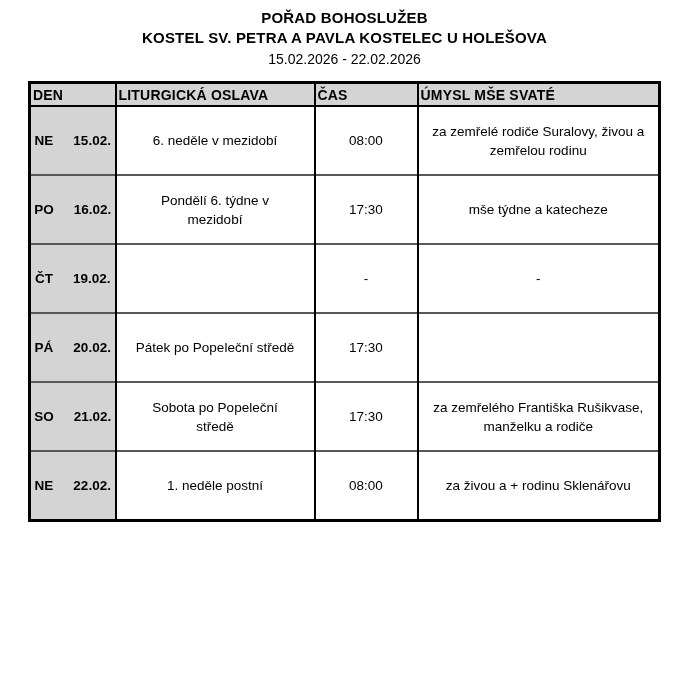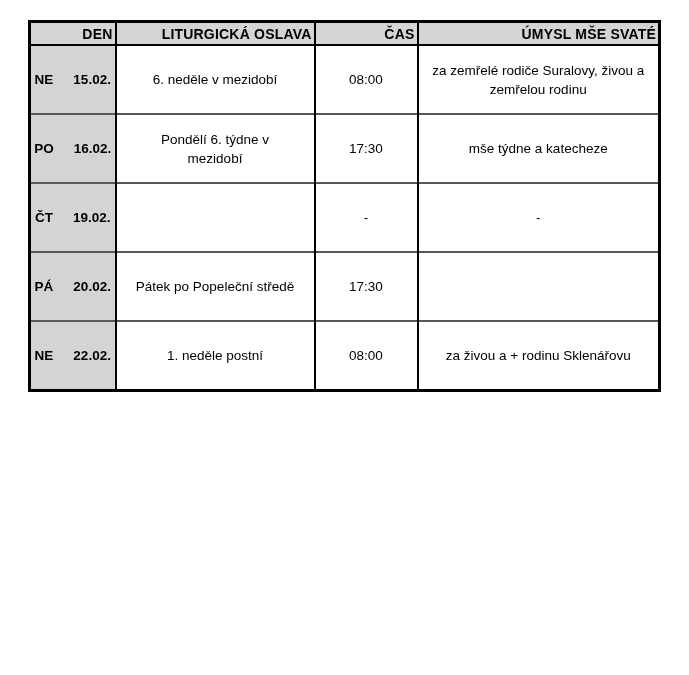"POŘAD BOHOSLUŽEB" div.titles { html: none -> <div> <div>POŘAD BOHOSLUŽEB</div> <div>KOSTEL SV. PETRA A PAVLA KOSTELEC U HOLEŠOVA</div> <div>15.02.2026 - 22.02.2026</div> </div> }
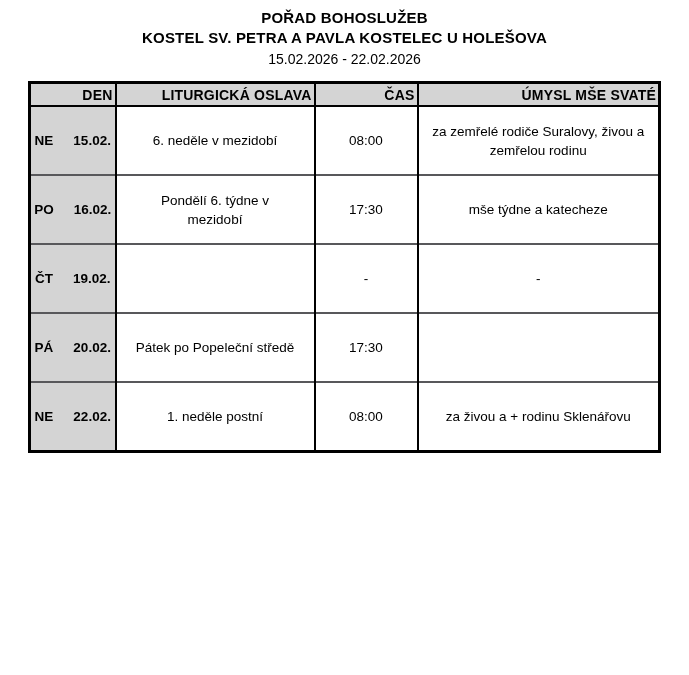"DEN" th { text-align: right -> left }
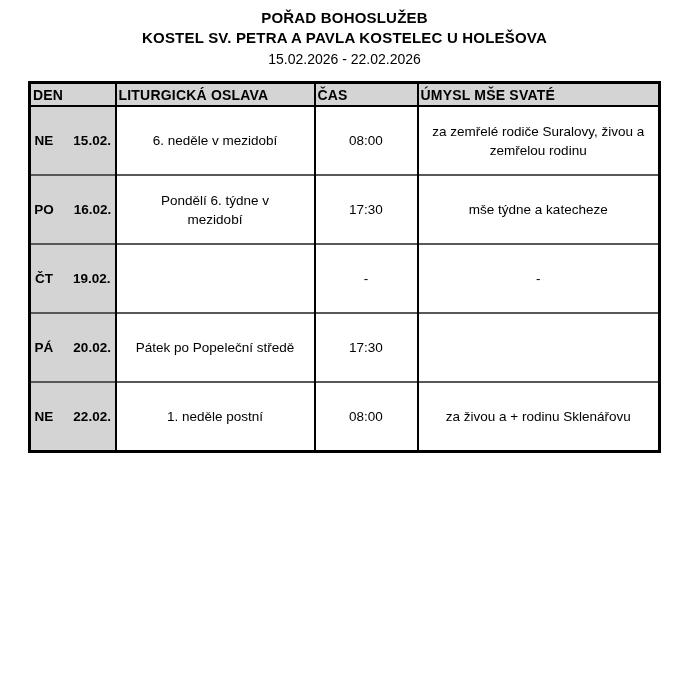"SO" tr { html: none -> <tr> <td> <div> <span>SO</span> <span>21.02.</span> </div> </td> <td>Sobota po Popeleční středě</td> <td>17:30</td> <td>za zemřelého Františka Rušikvase, manželku a rodiče</td> </tr> }
